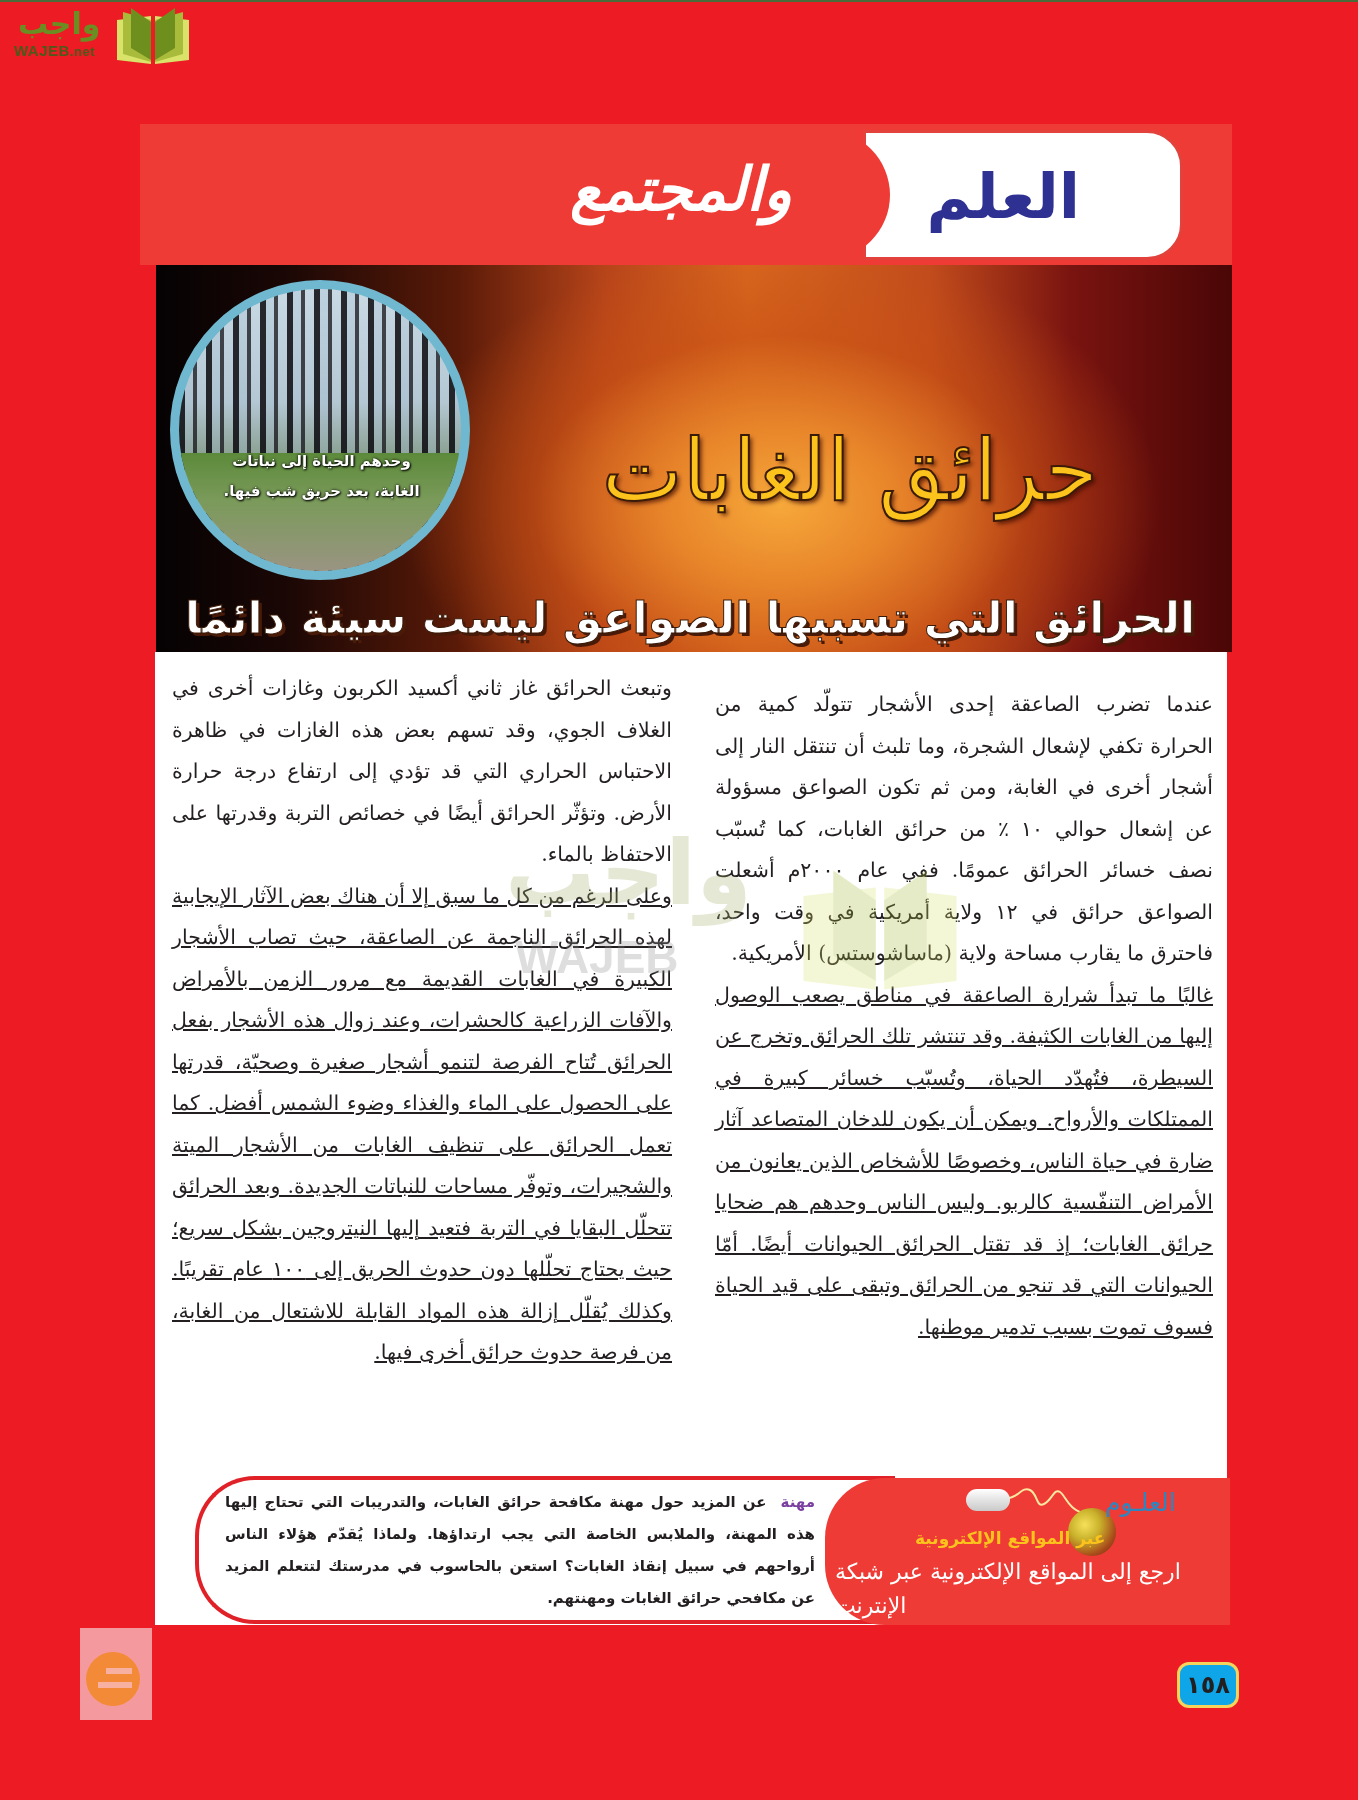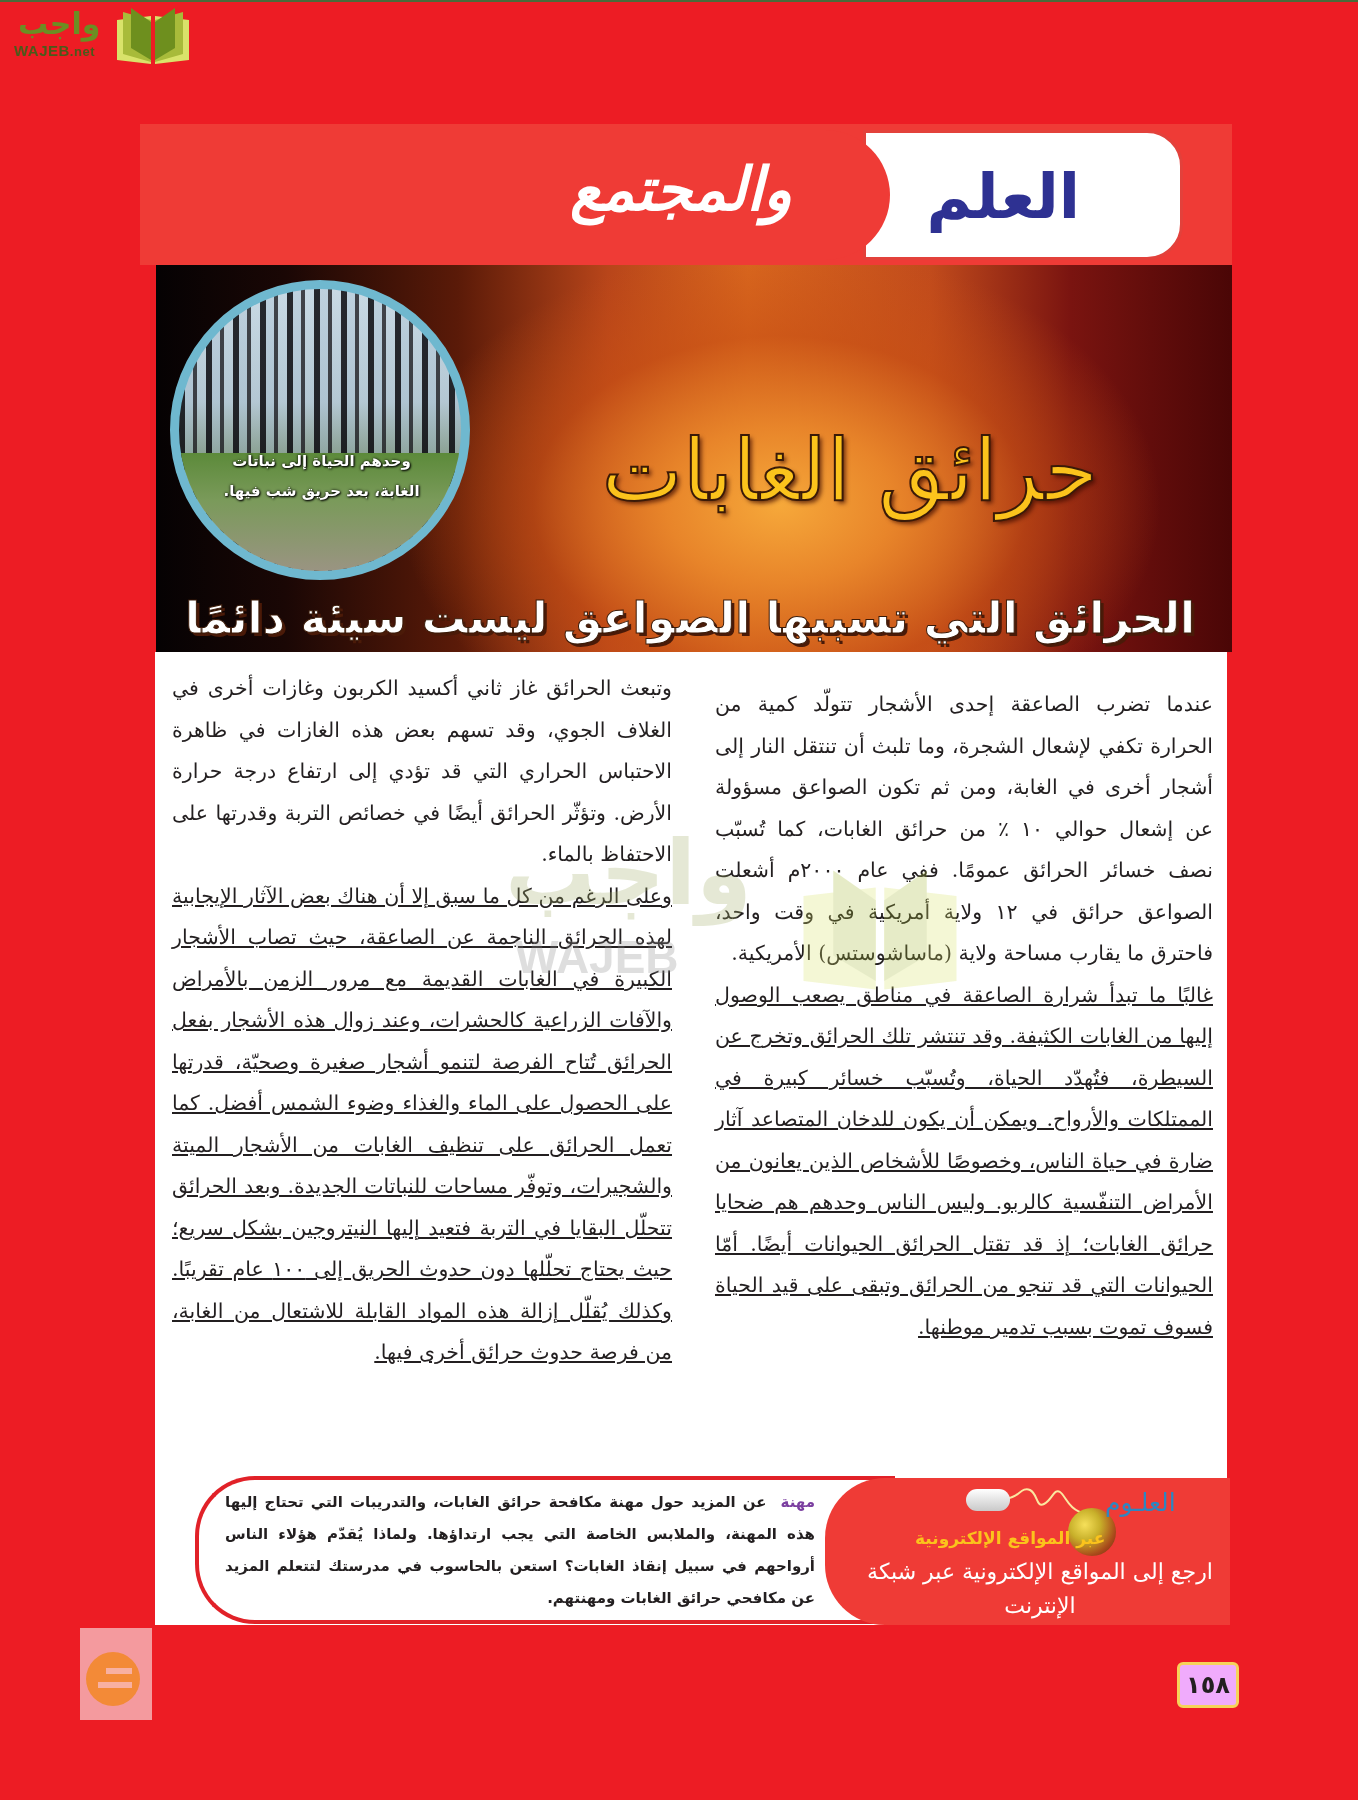"ارجع إلى المواقع الإلكترونية عبر" .web-line { text-align: center -> left }
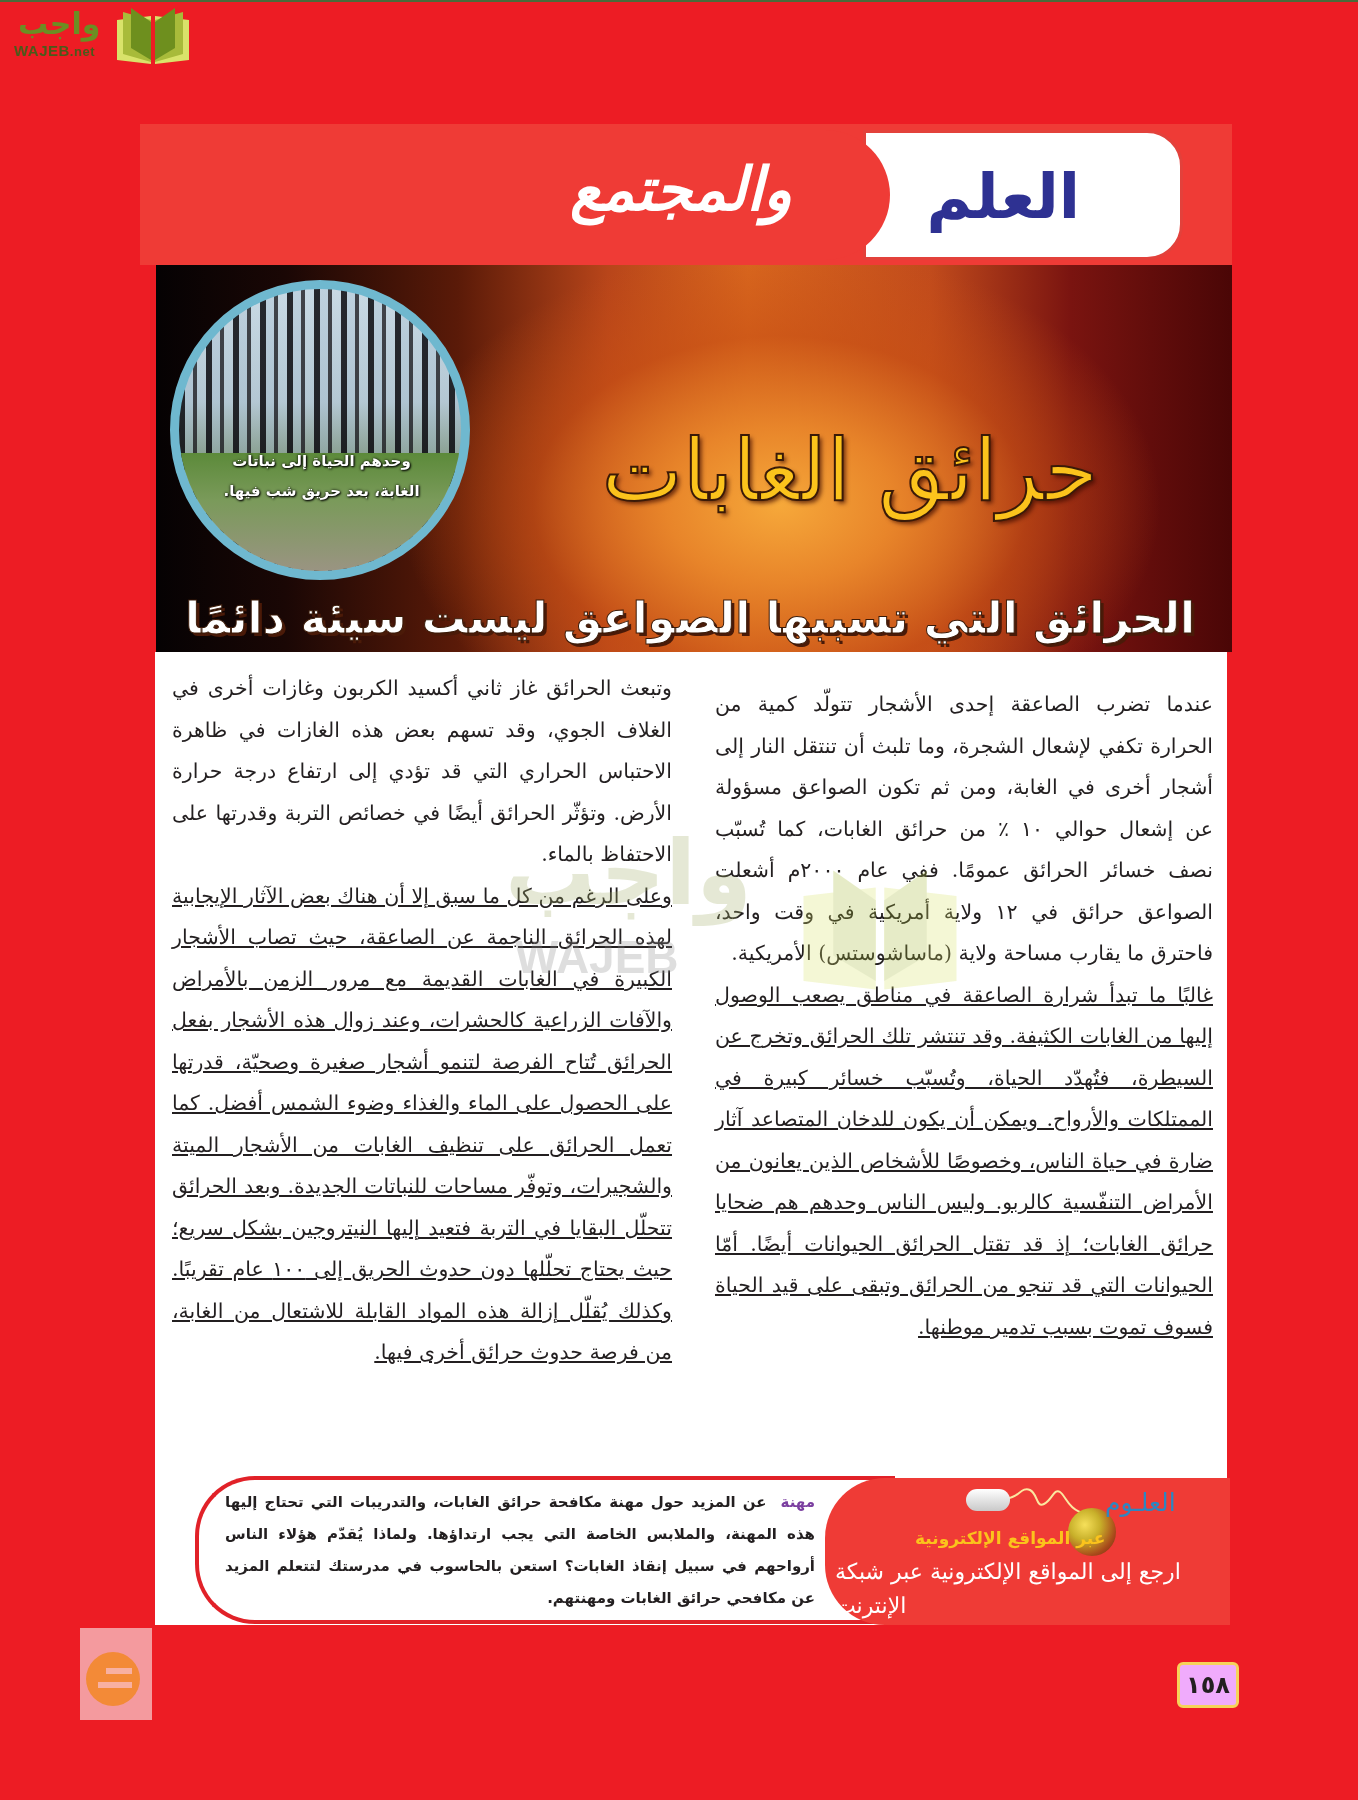"١٥٨" .page-num { background: #f0abfc -> #0ea5e9; border-radius: 6px -> 12px }
